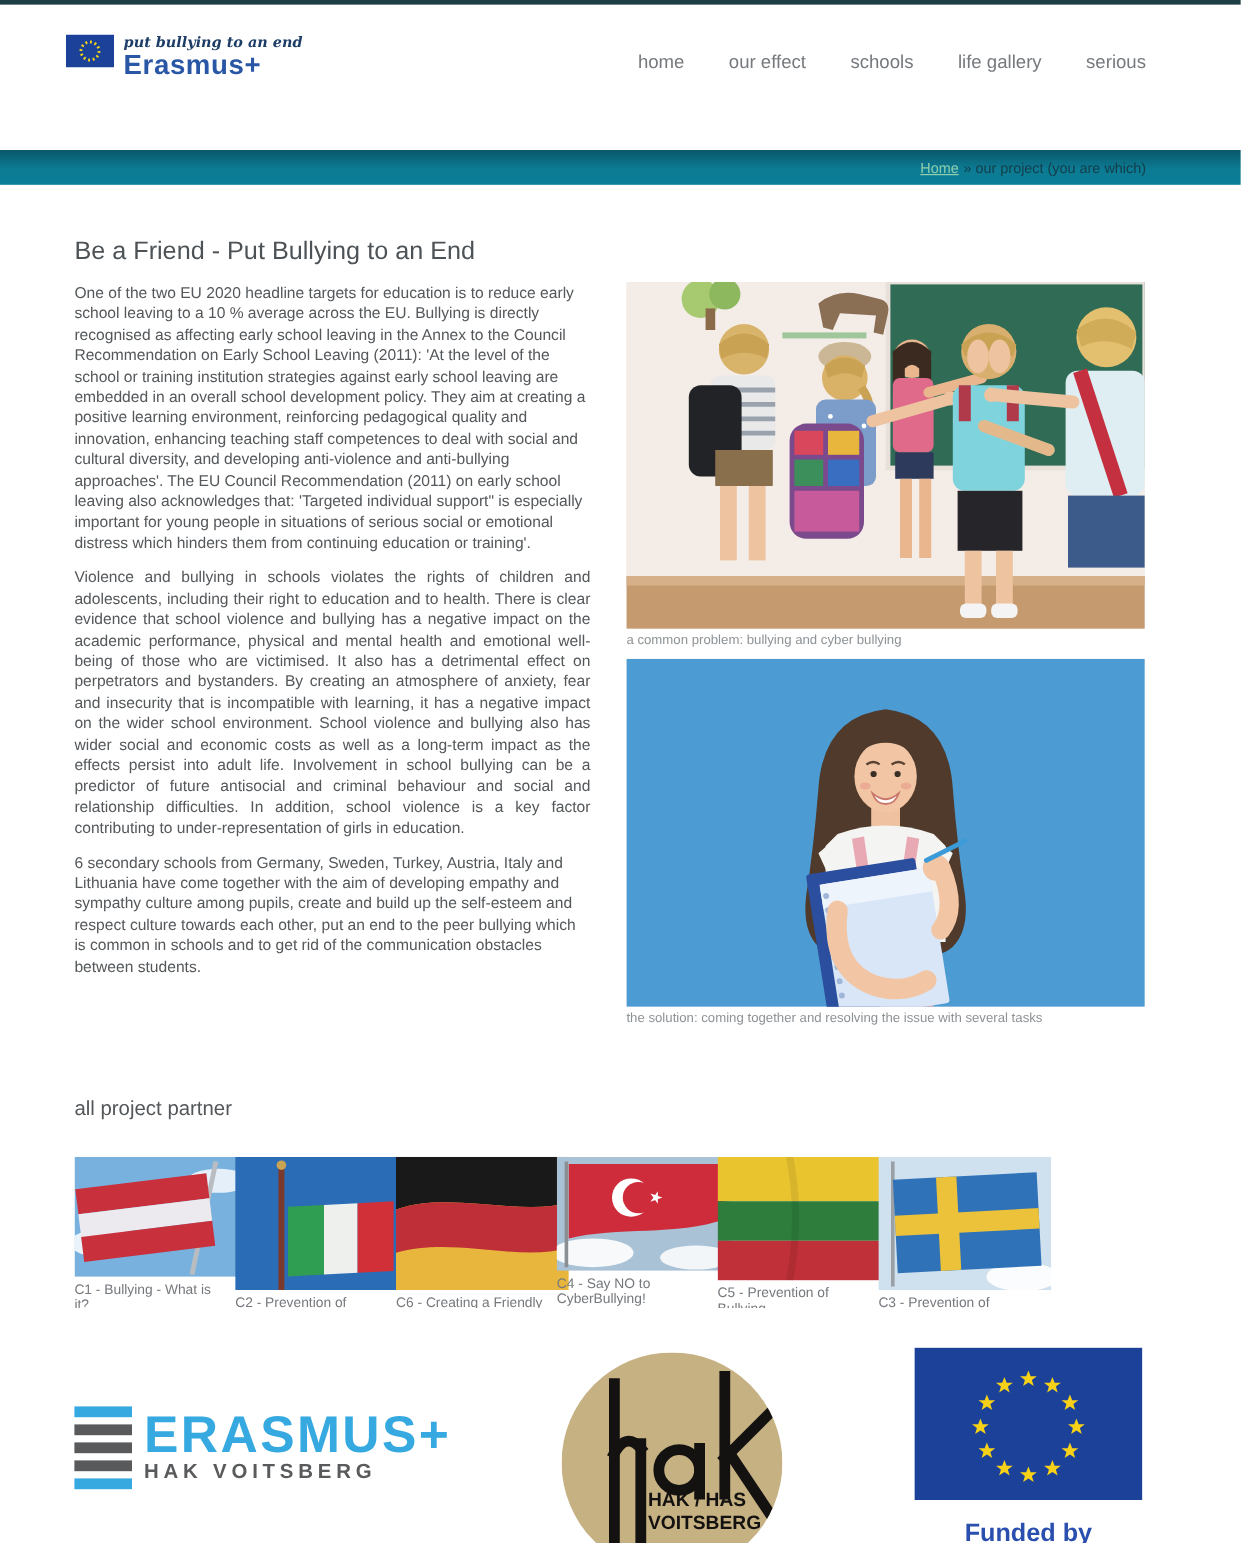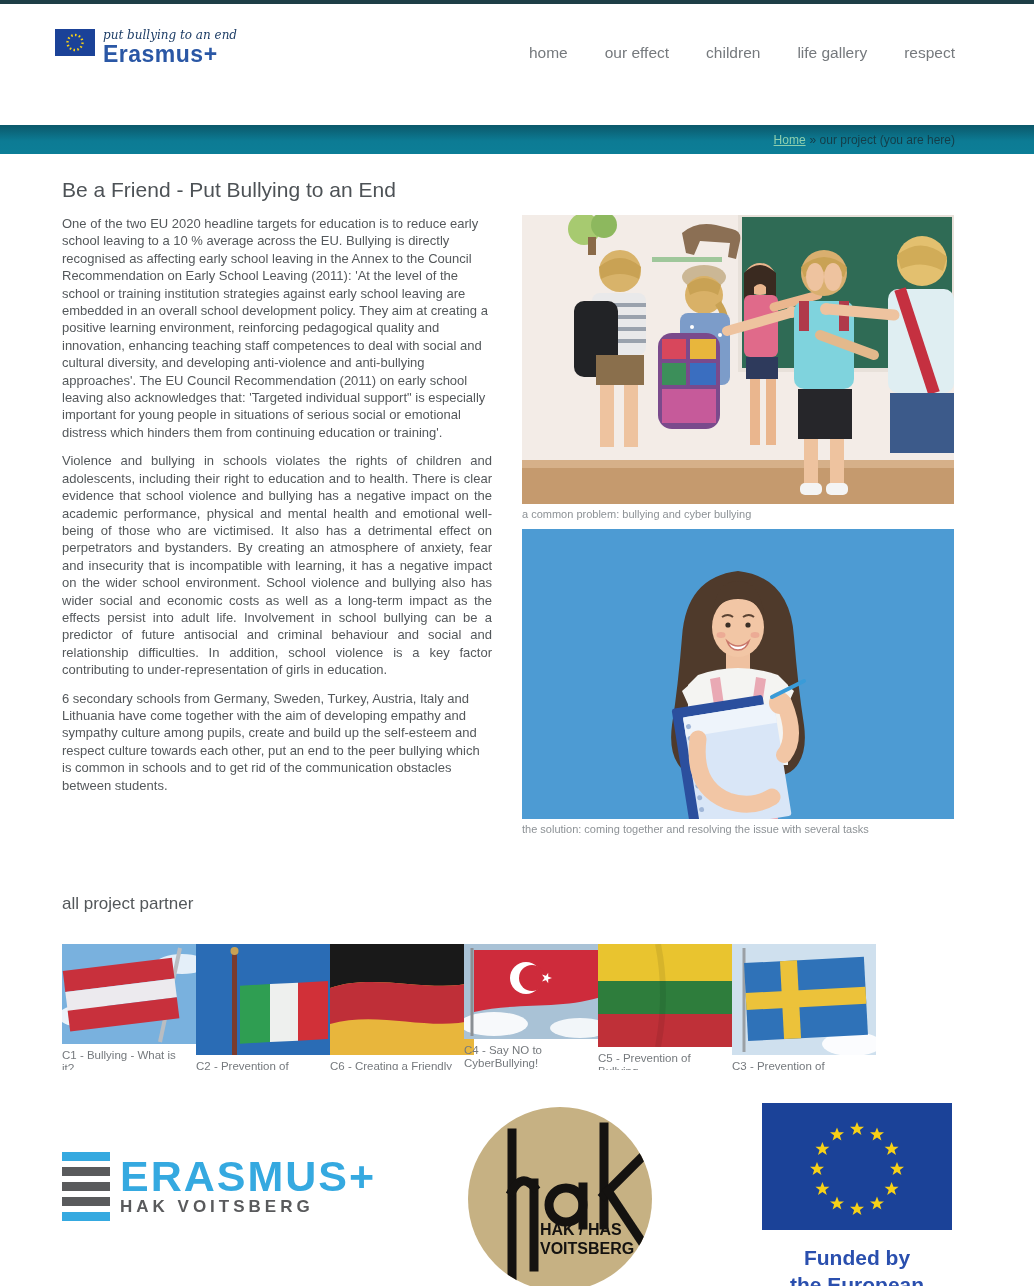"put bullying to an end" .logo-sub { font-weight: normal -> bold }
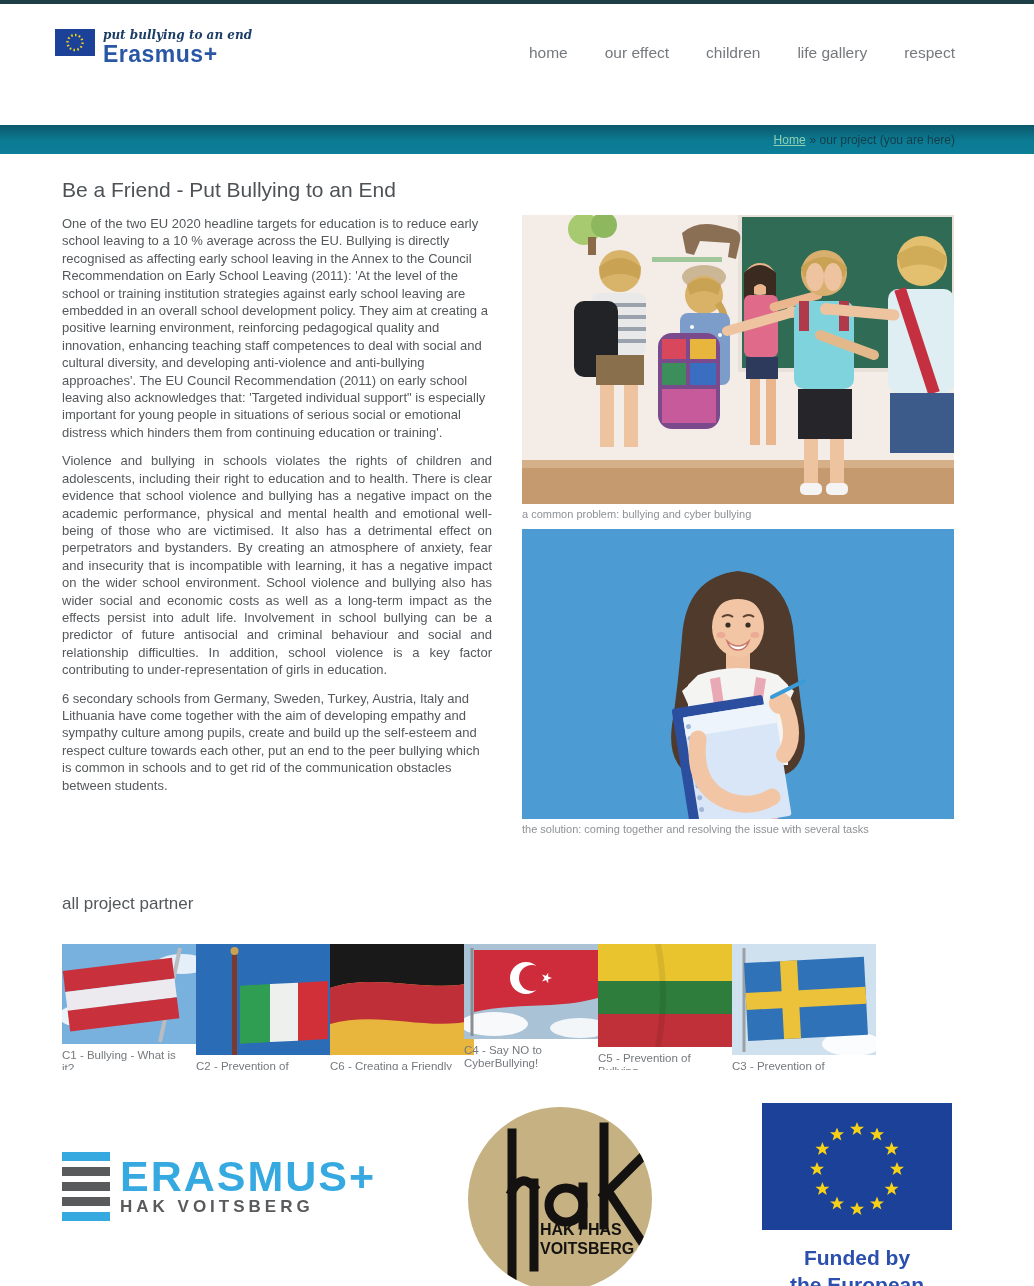"children" a { text: children -> schools }
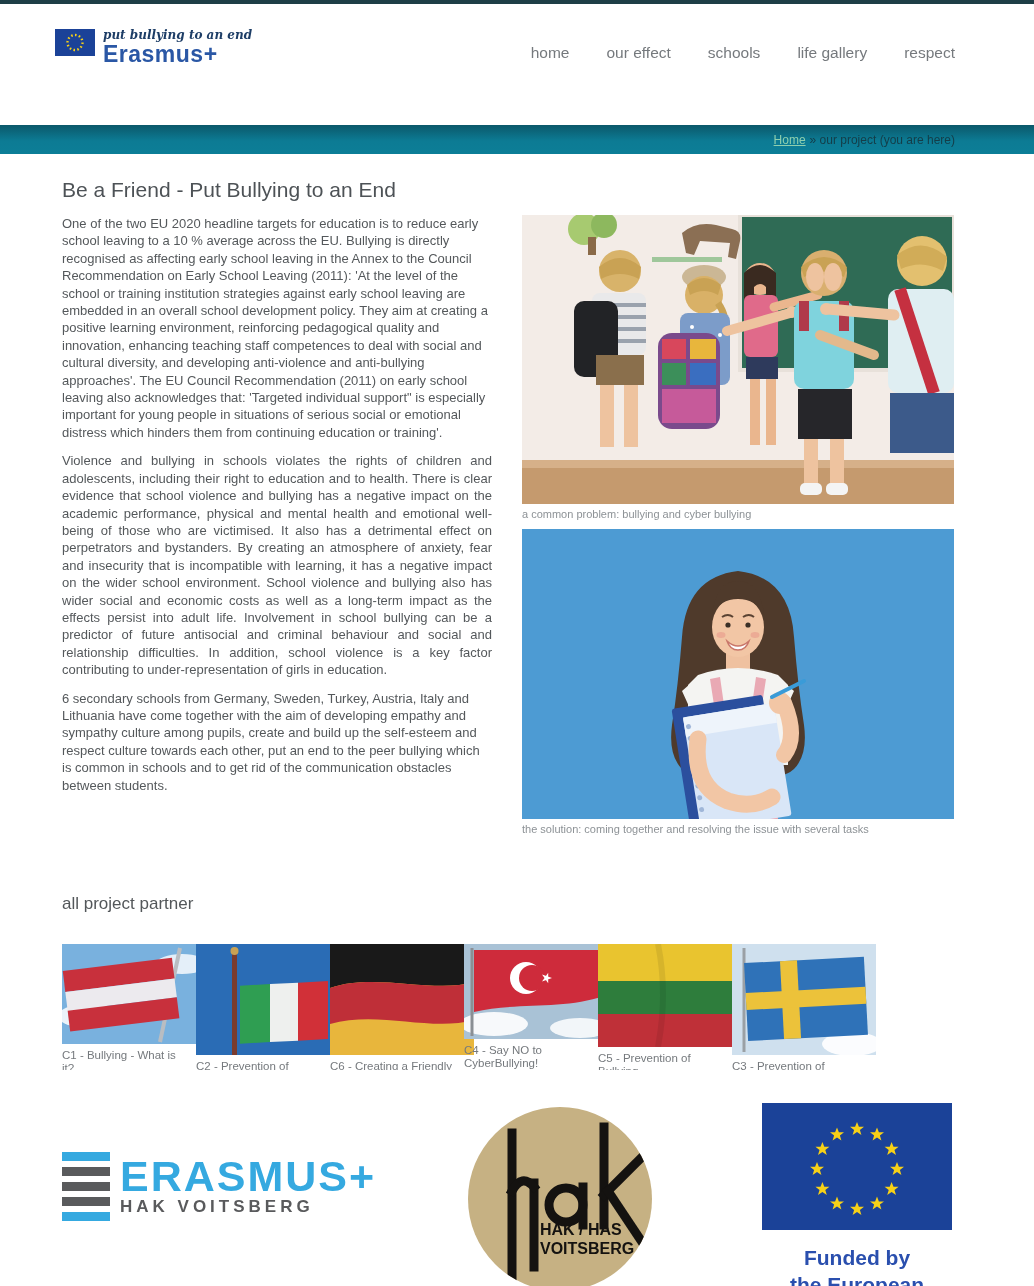"respect" a { text: respect -> serious }
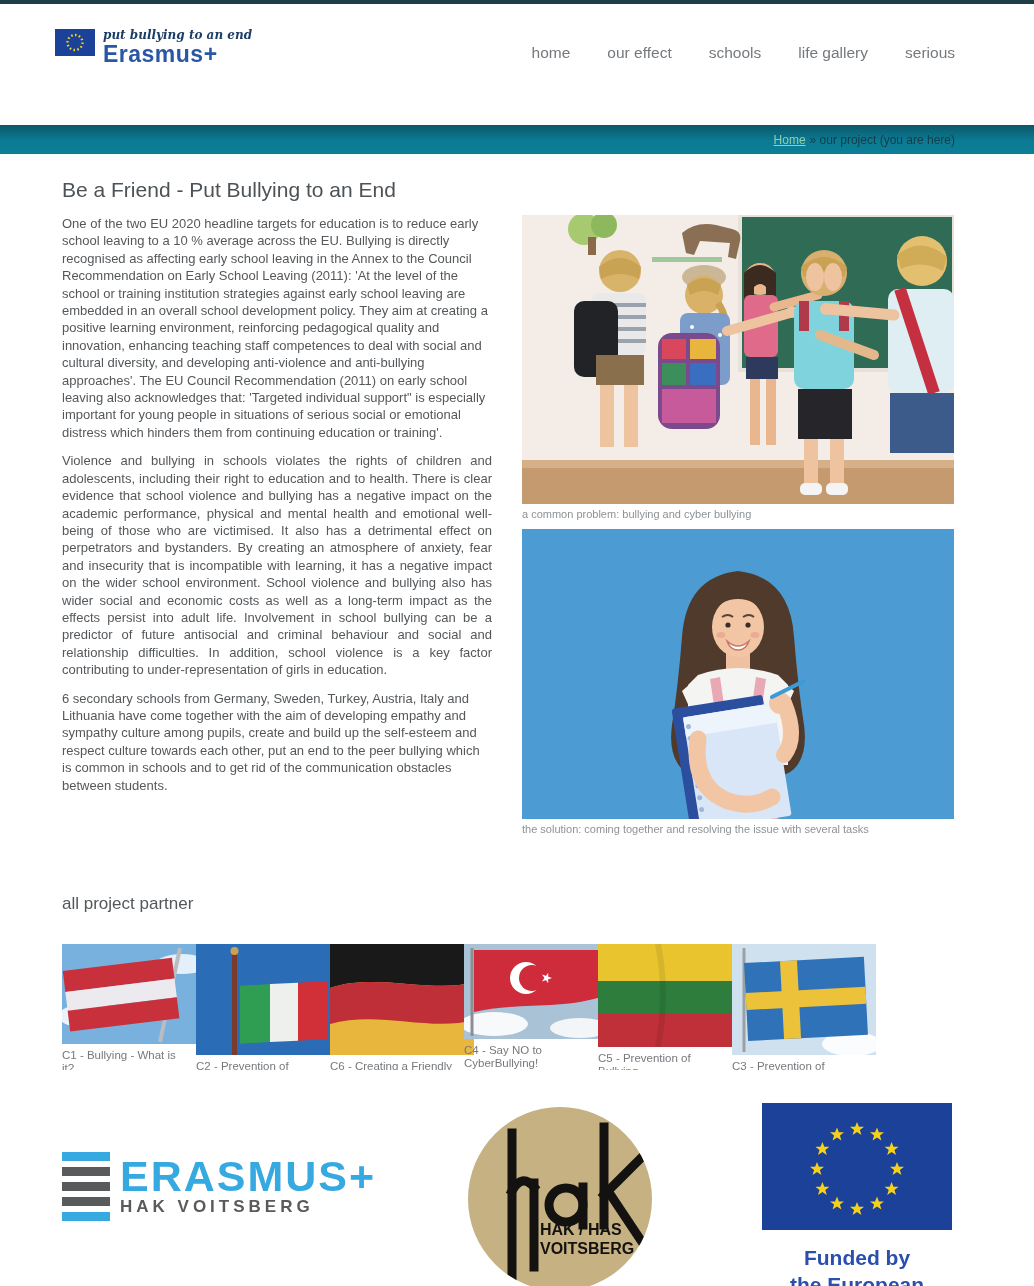"» our project (you are" span.crumb-rest { text: here -> which }
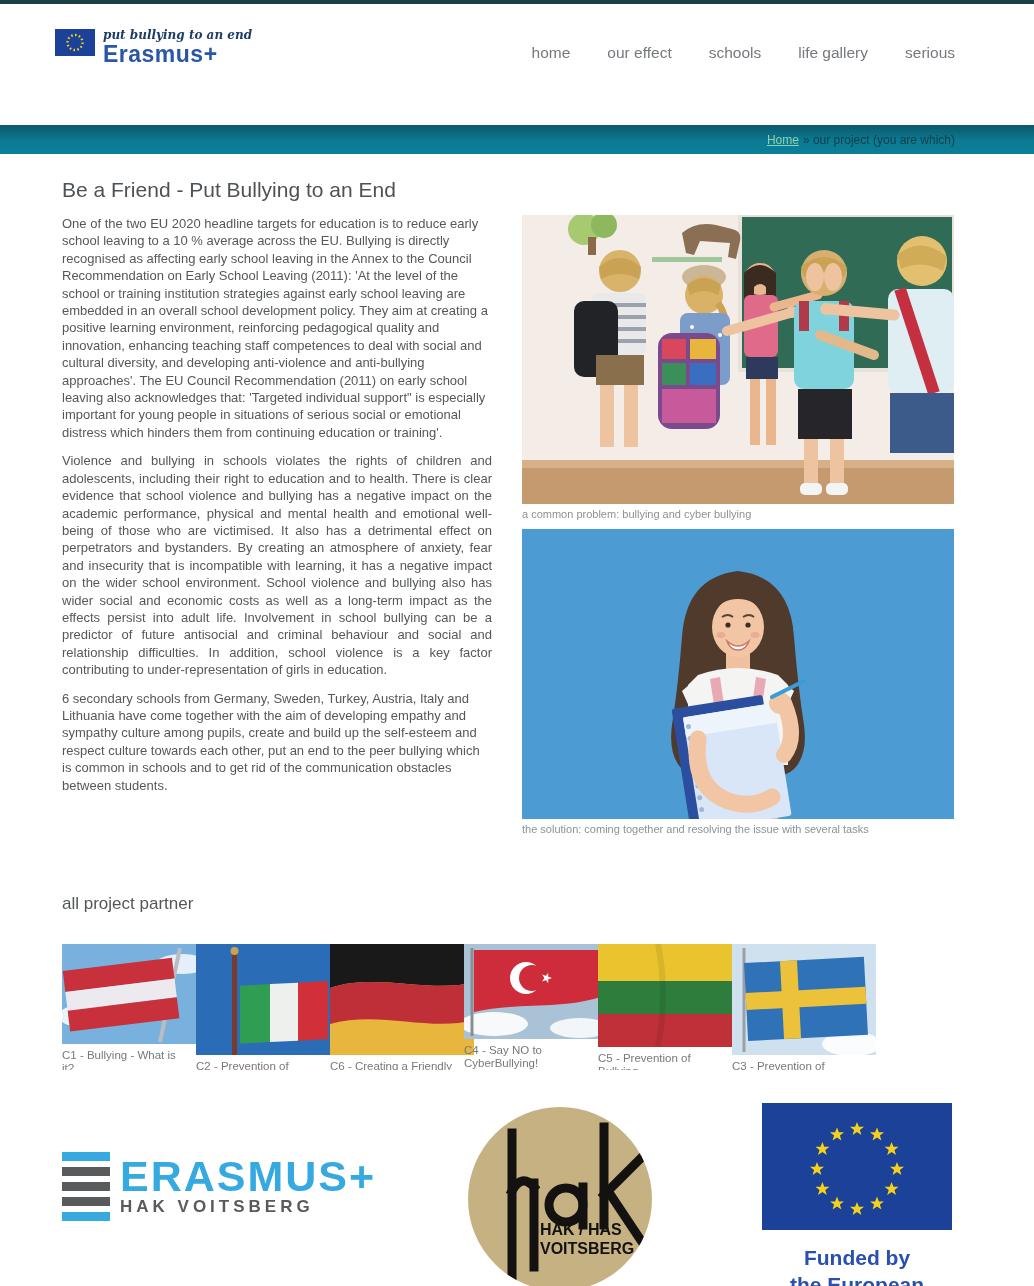"Be a Friend - Put" .main { padding: 24px 0 0 62px -> 44px 0 0 62px }
